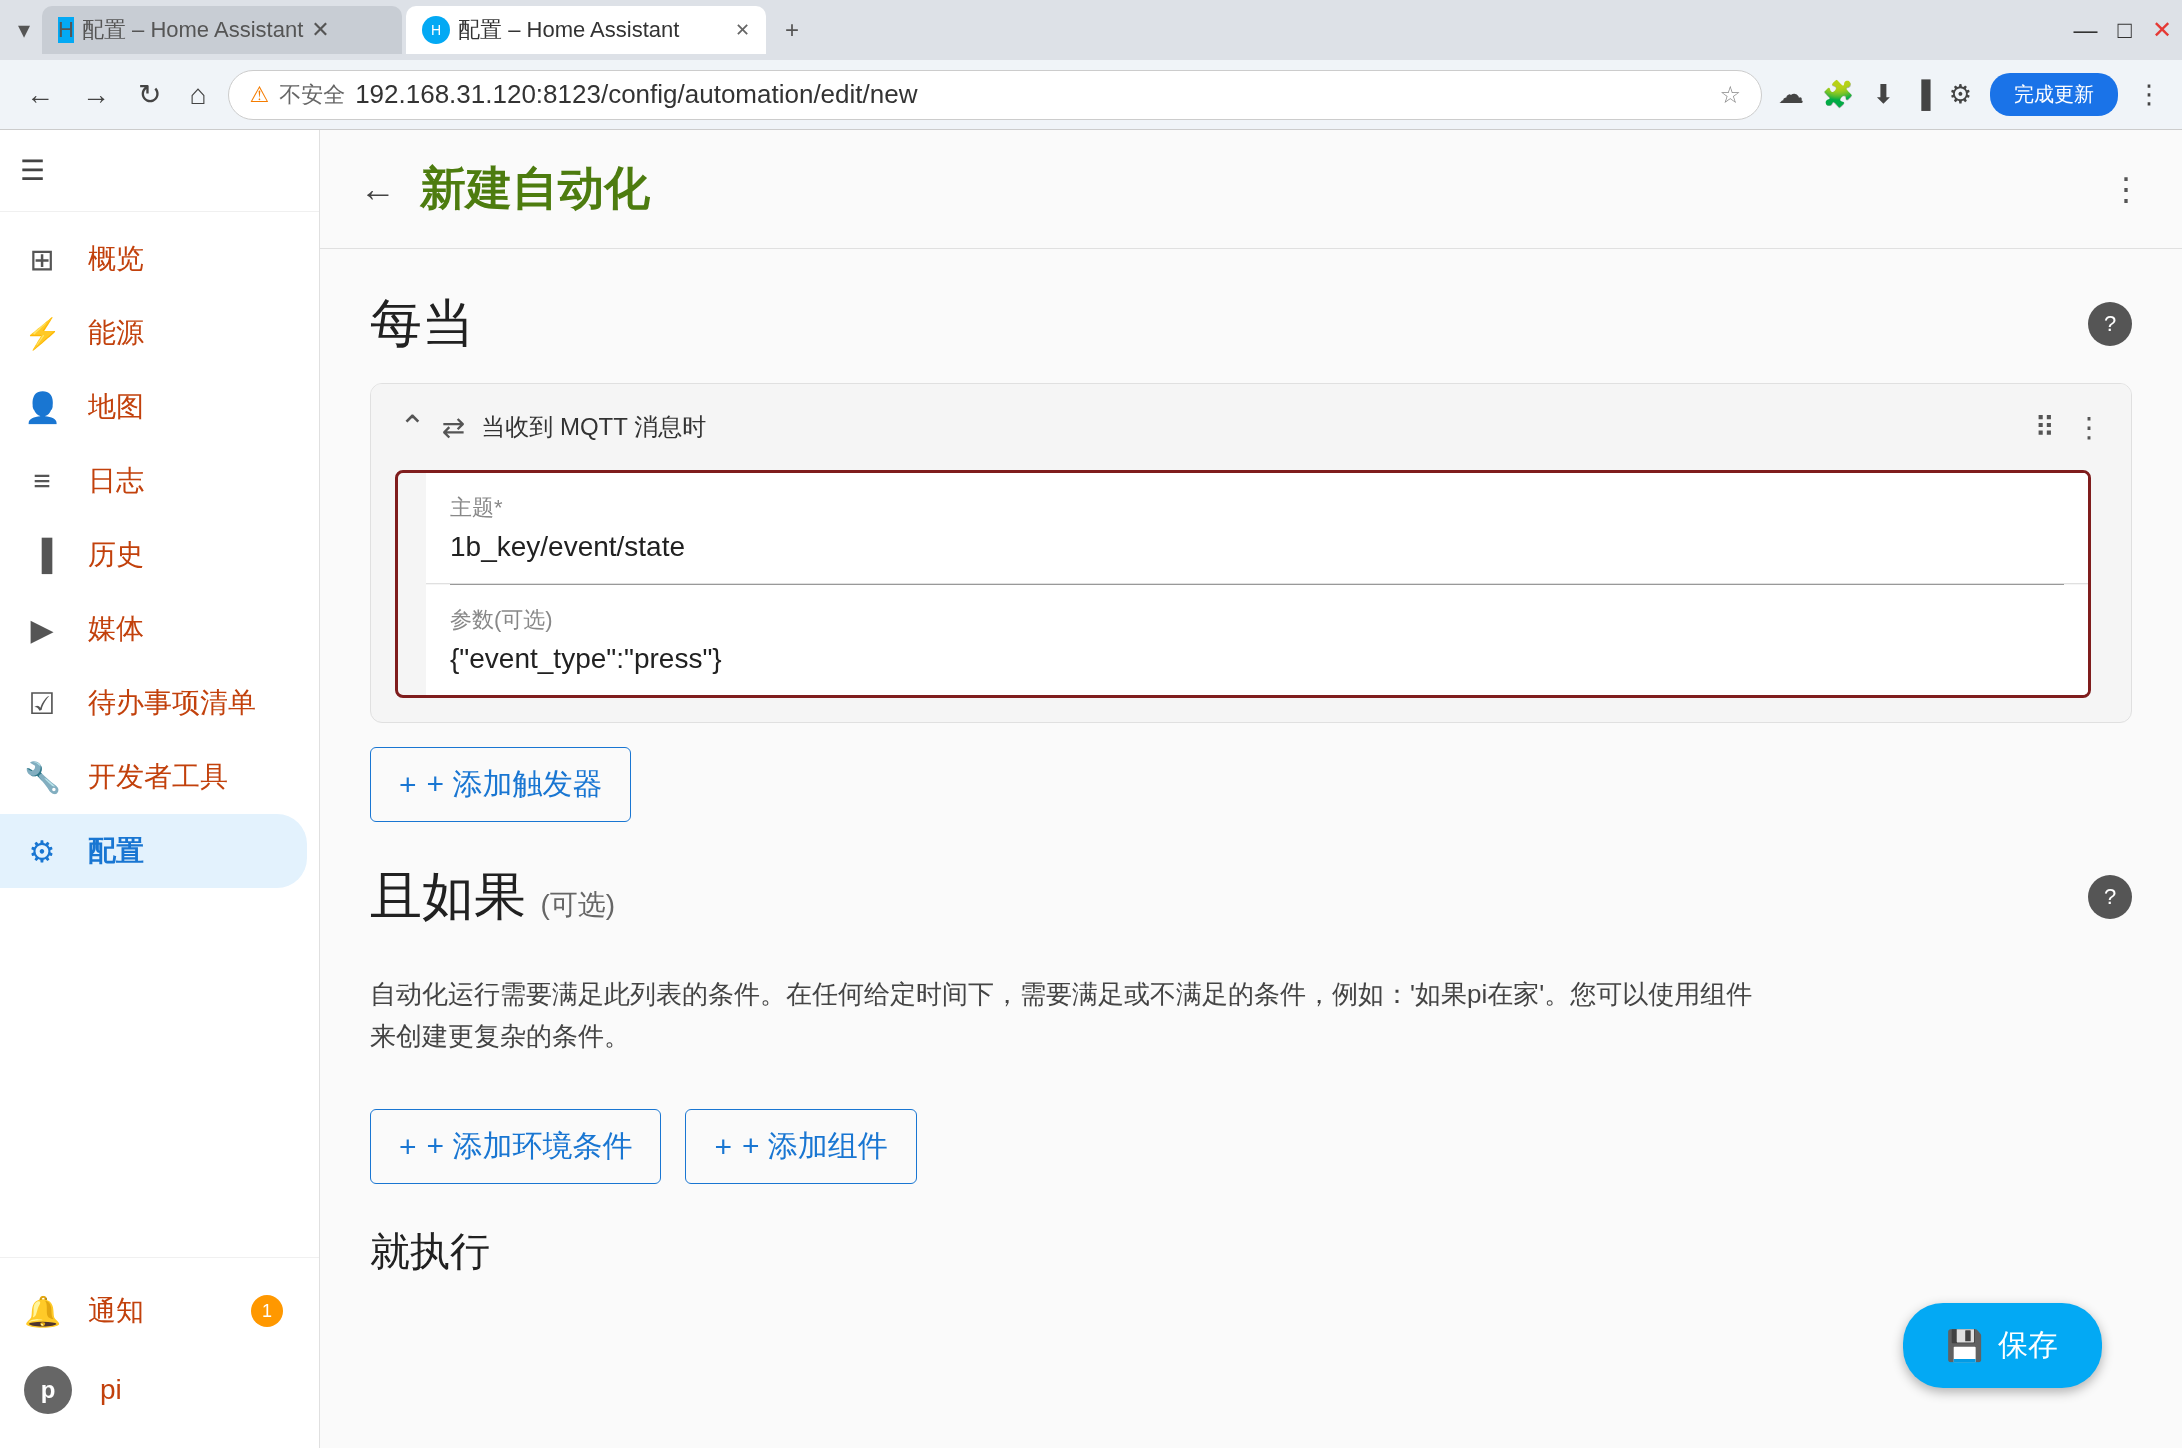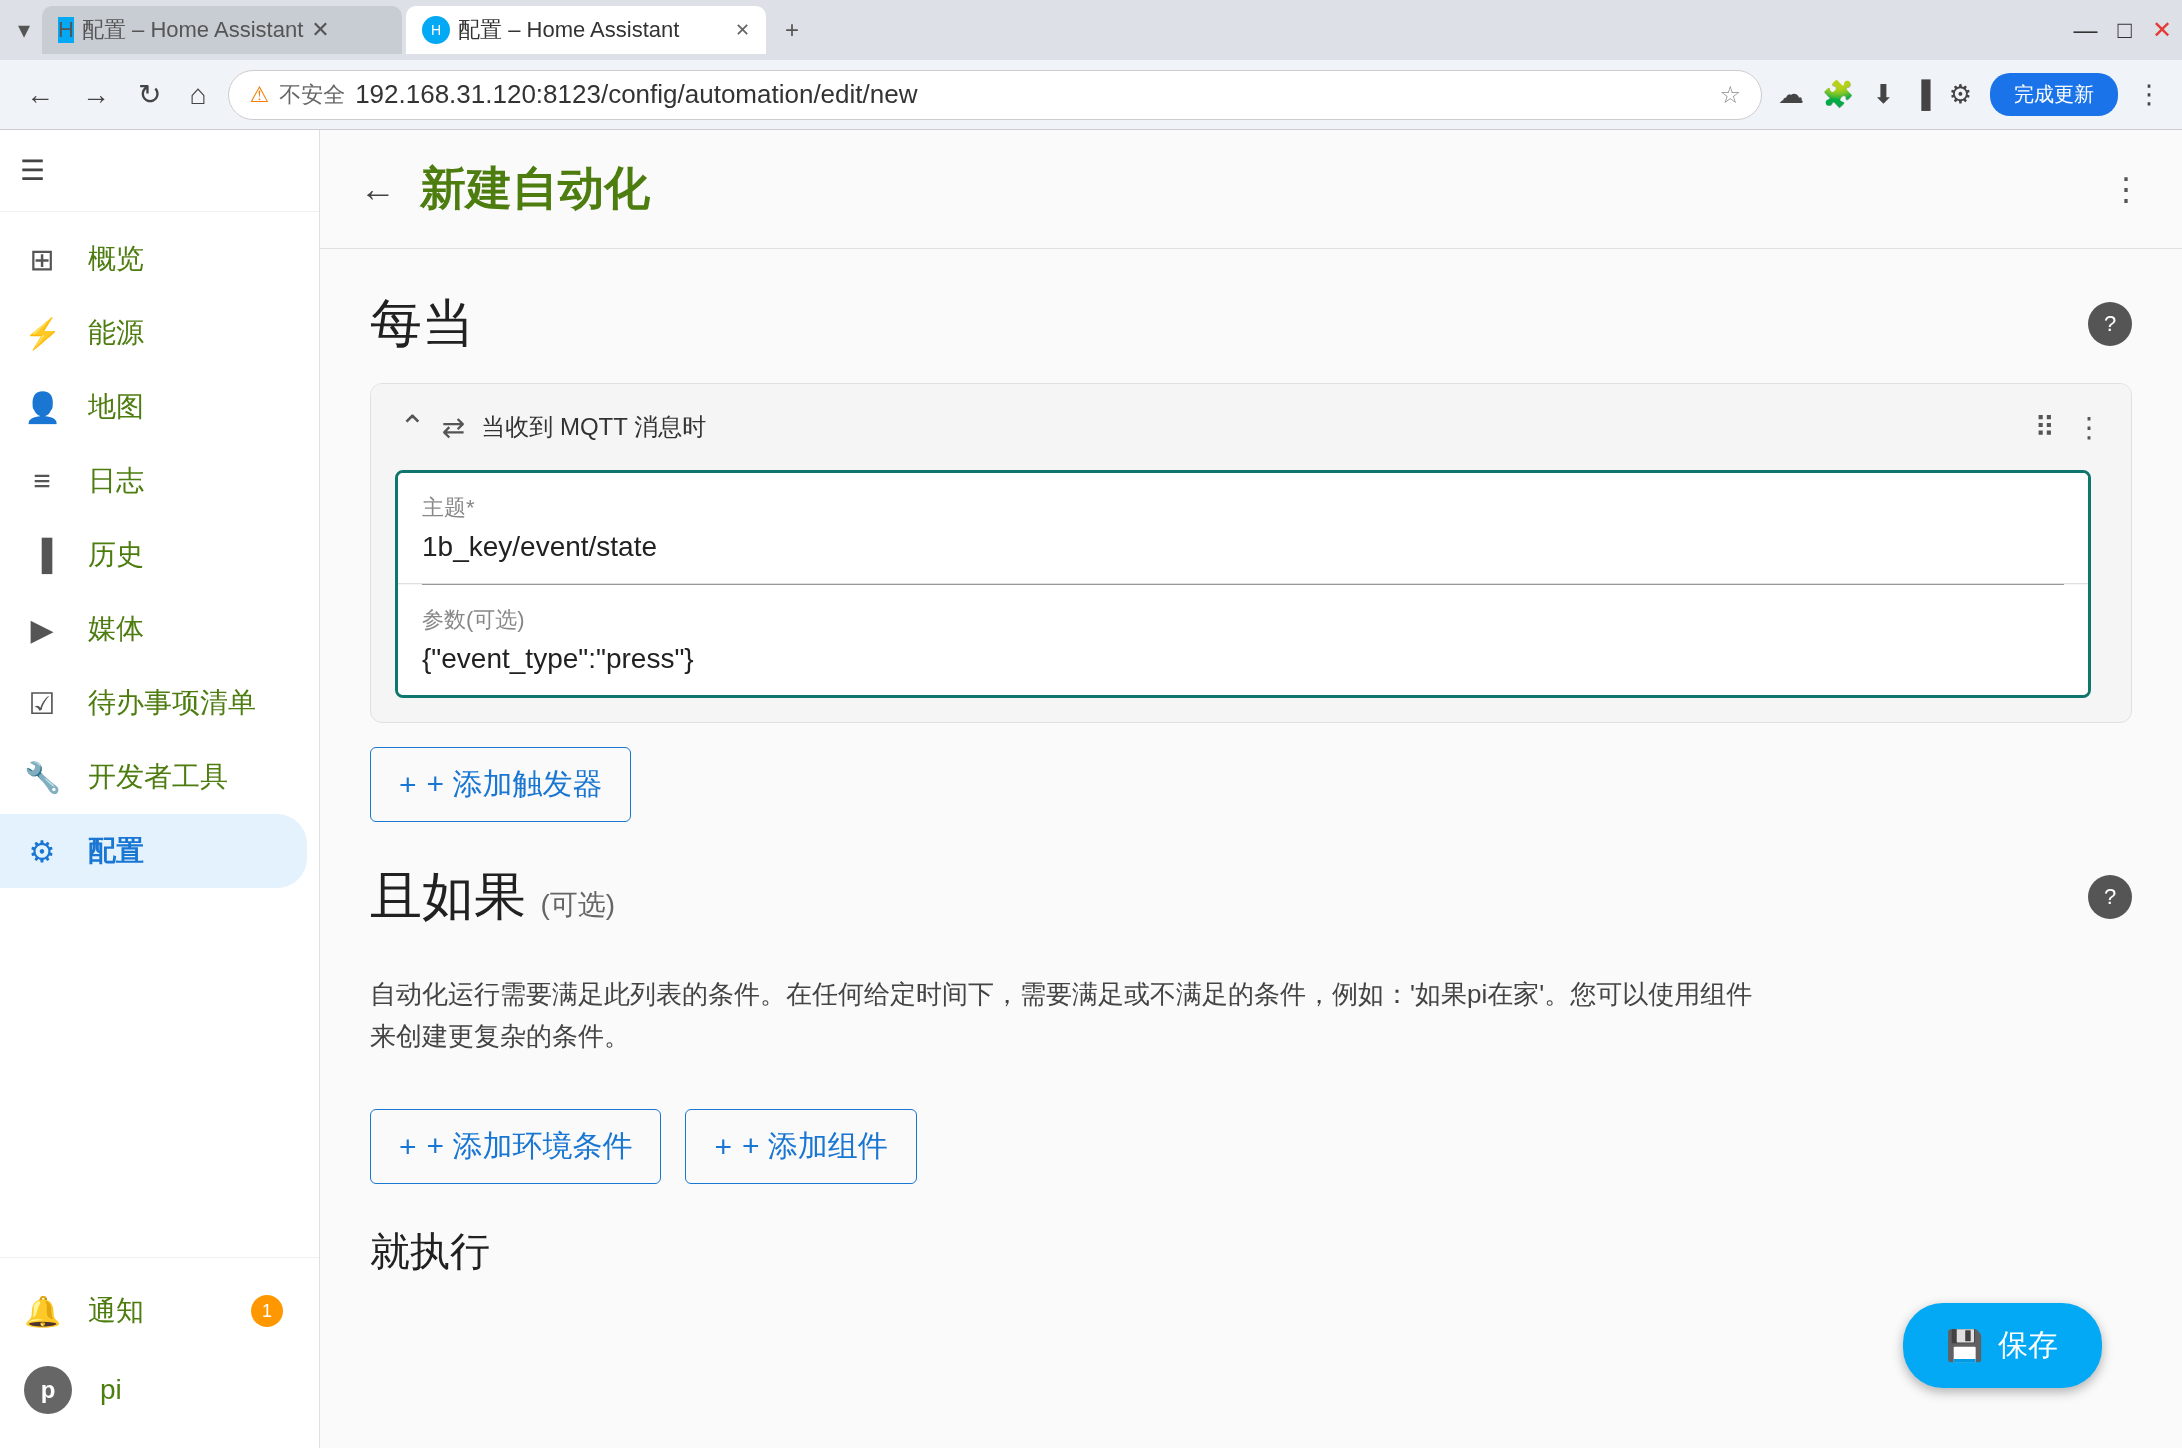"概览" .nav-label { color: #4d7c0f -> #c2410c }
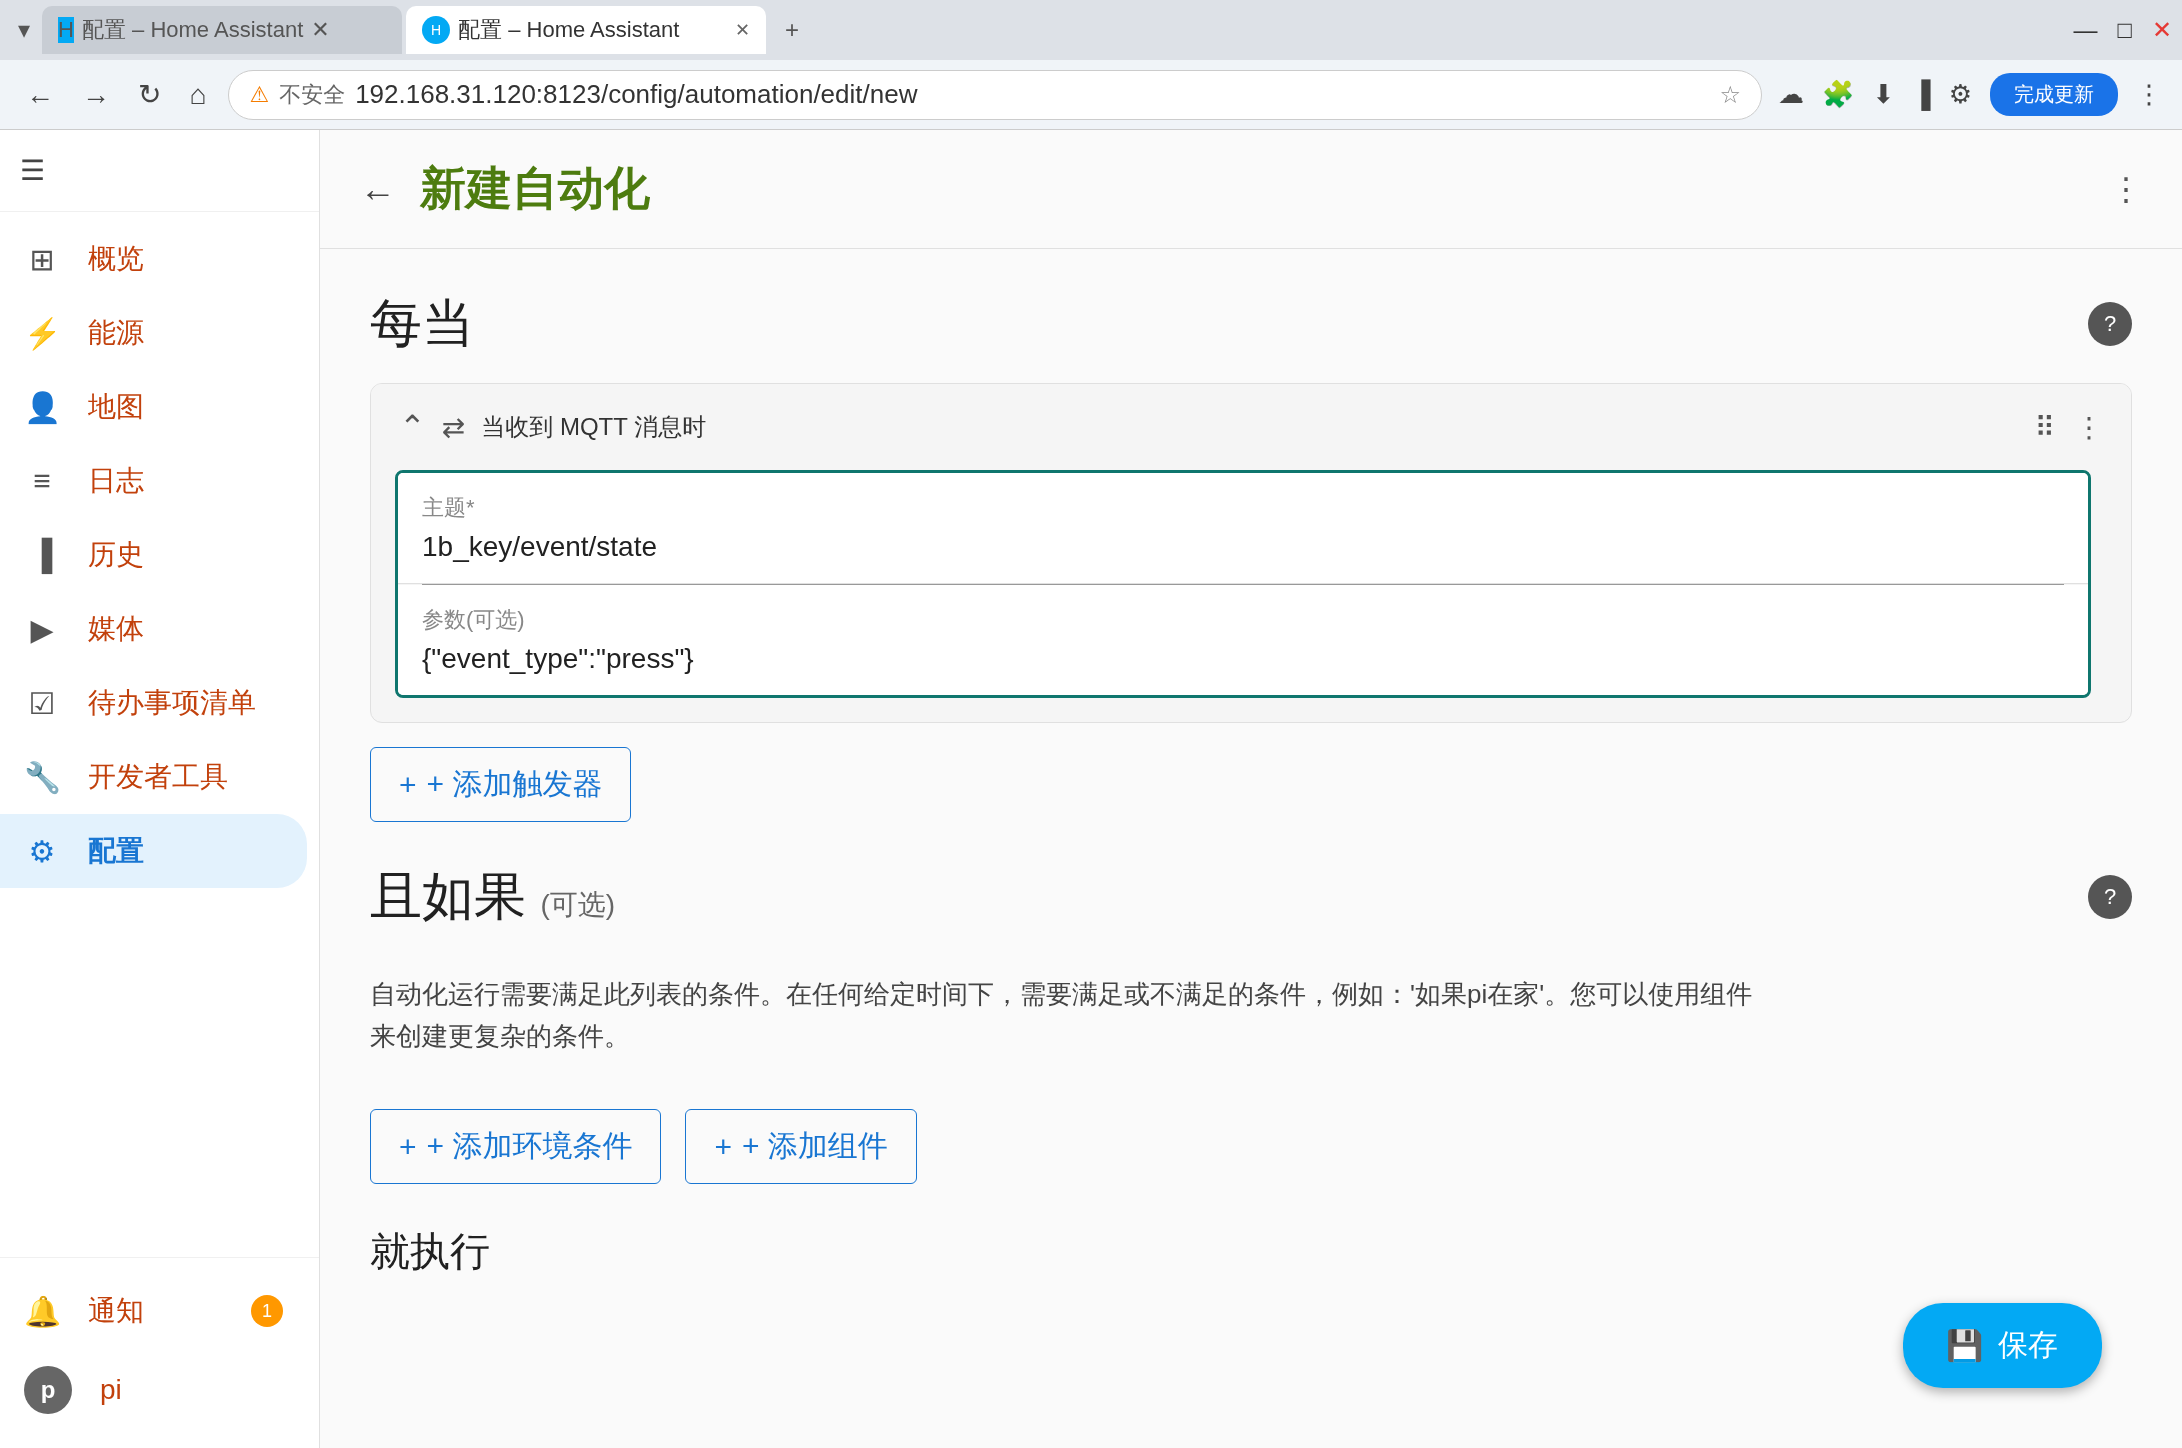"主题*" .form-highlighted { border: 3px solid #0f766e -> 3px solid #7f1d1d; padding-left: none -> 28px }
